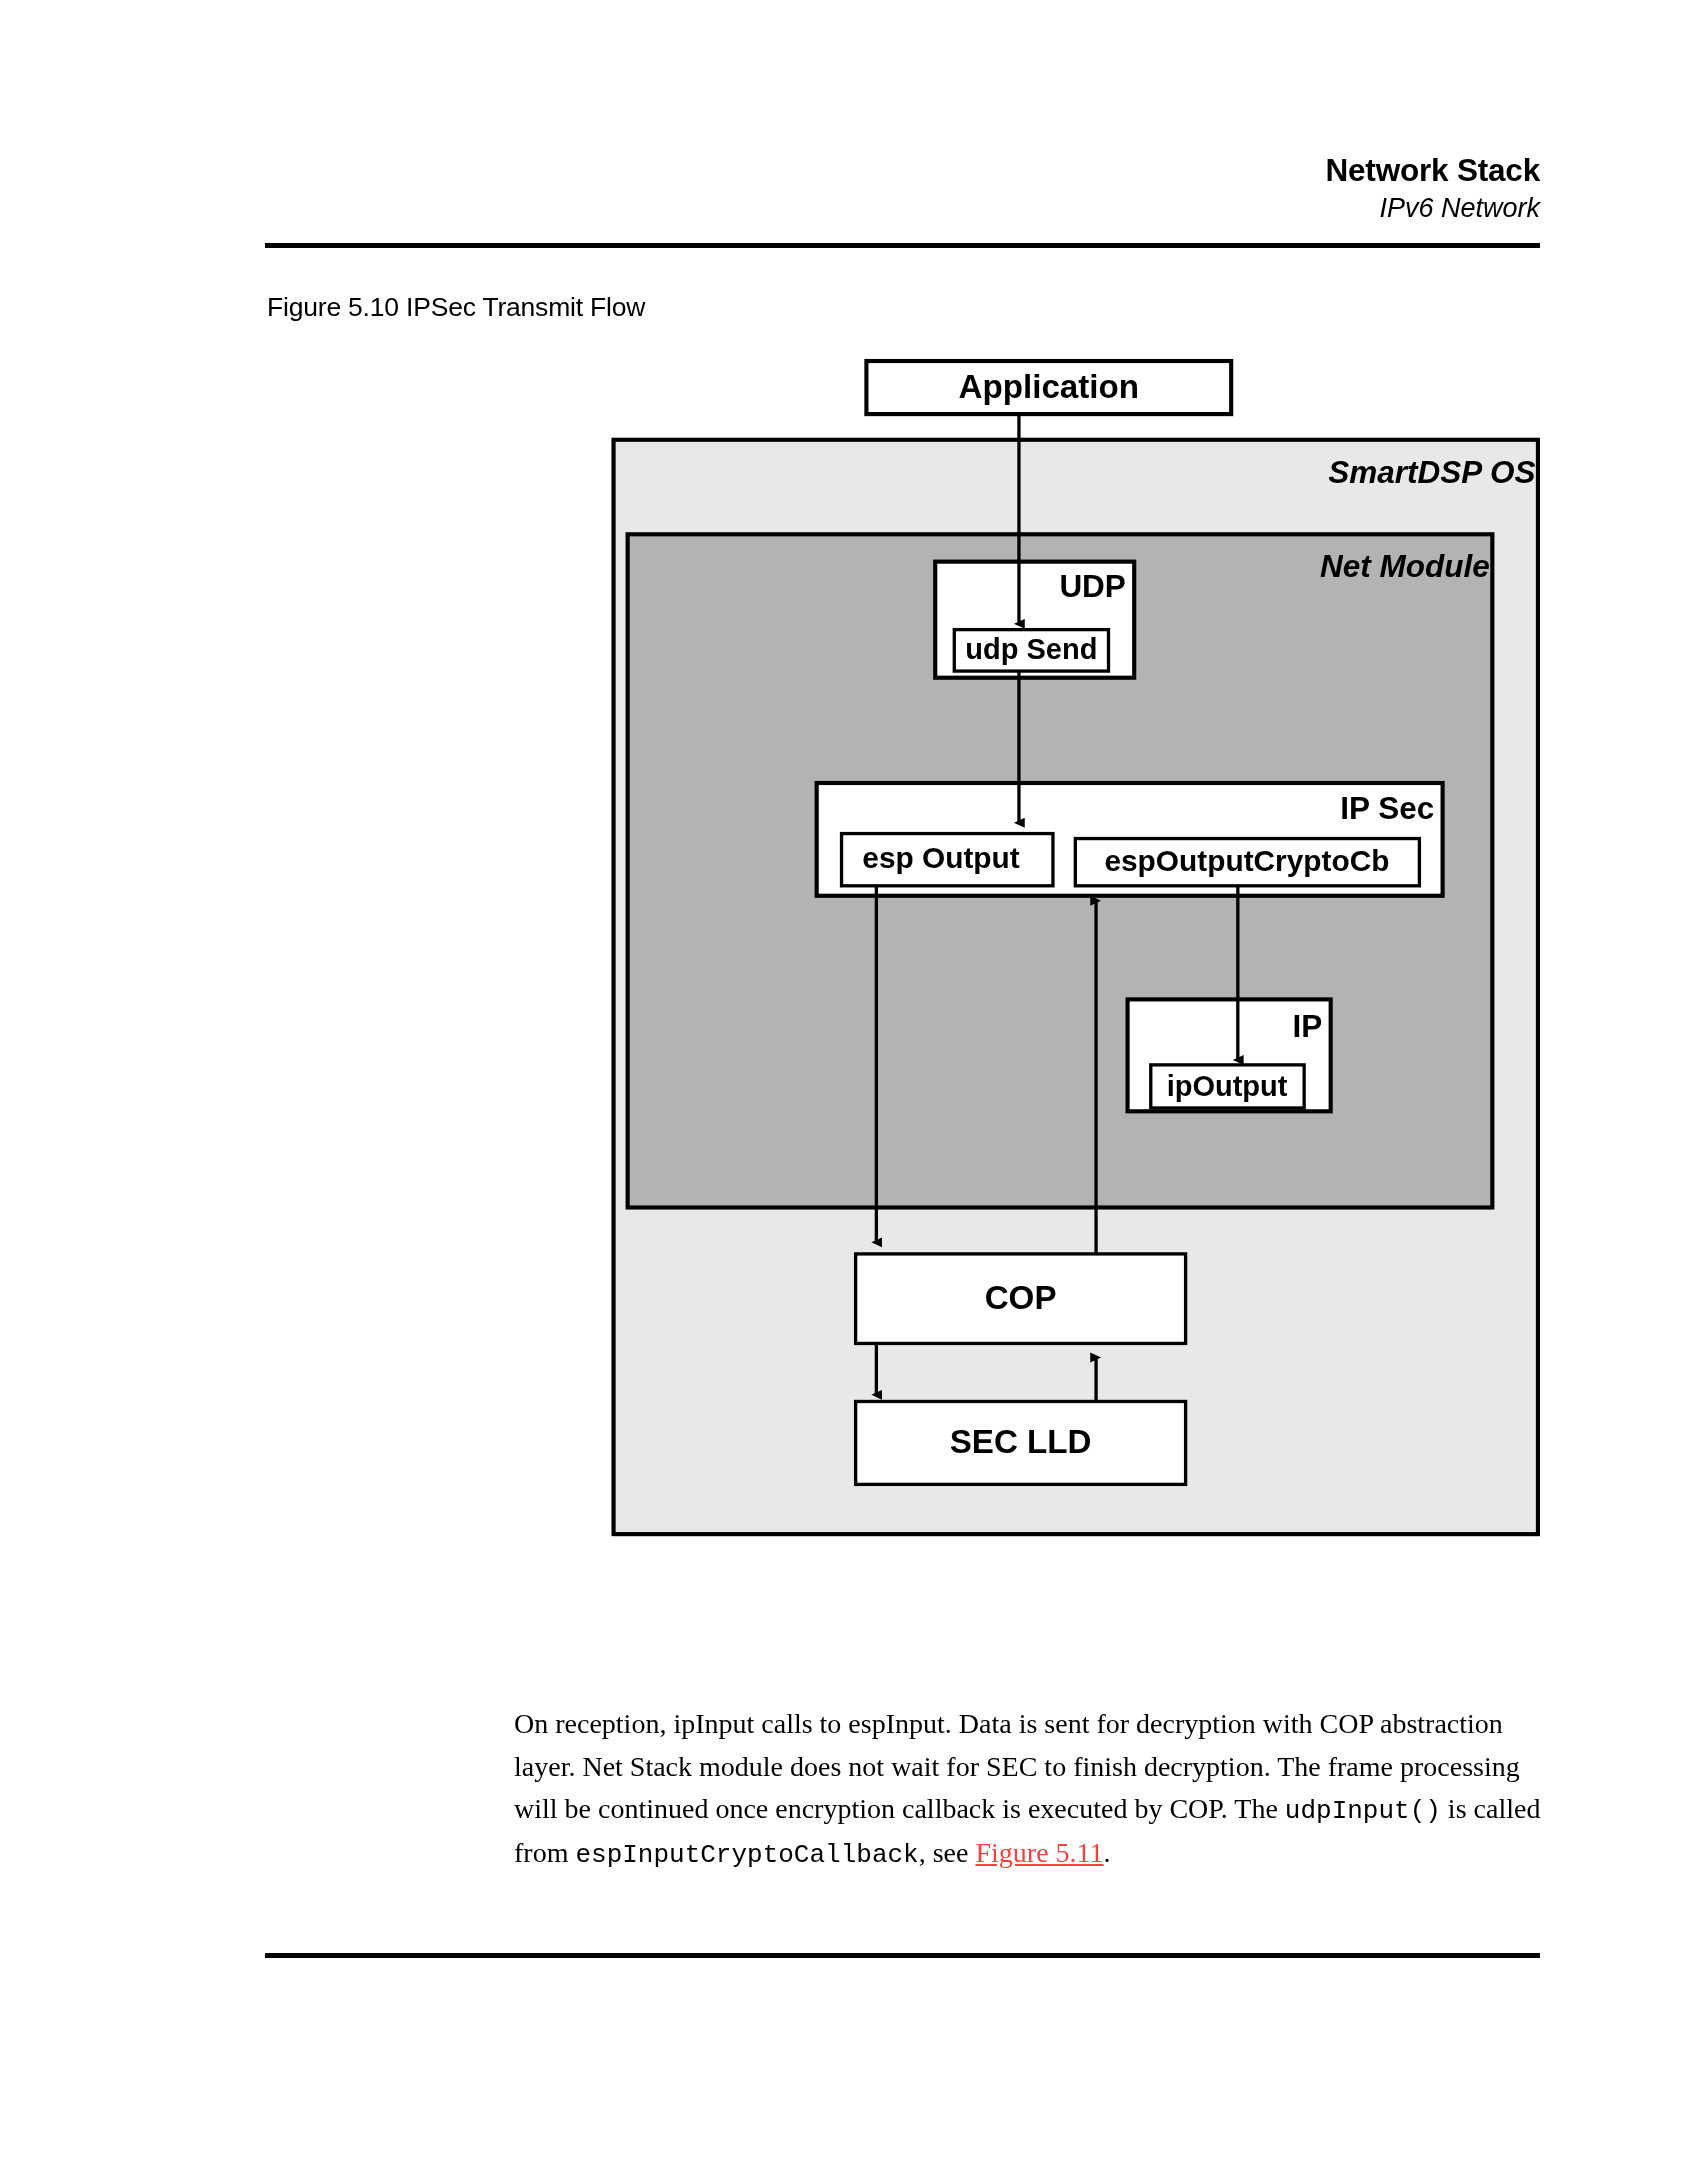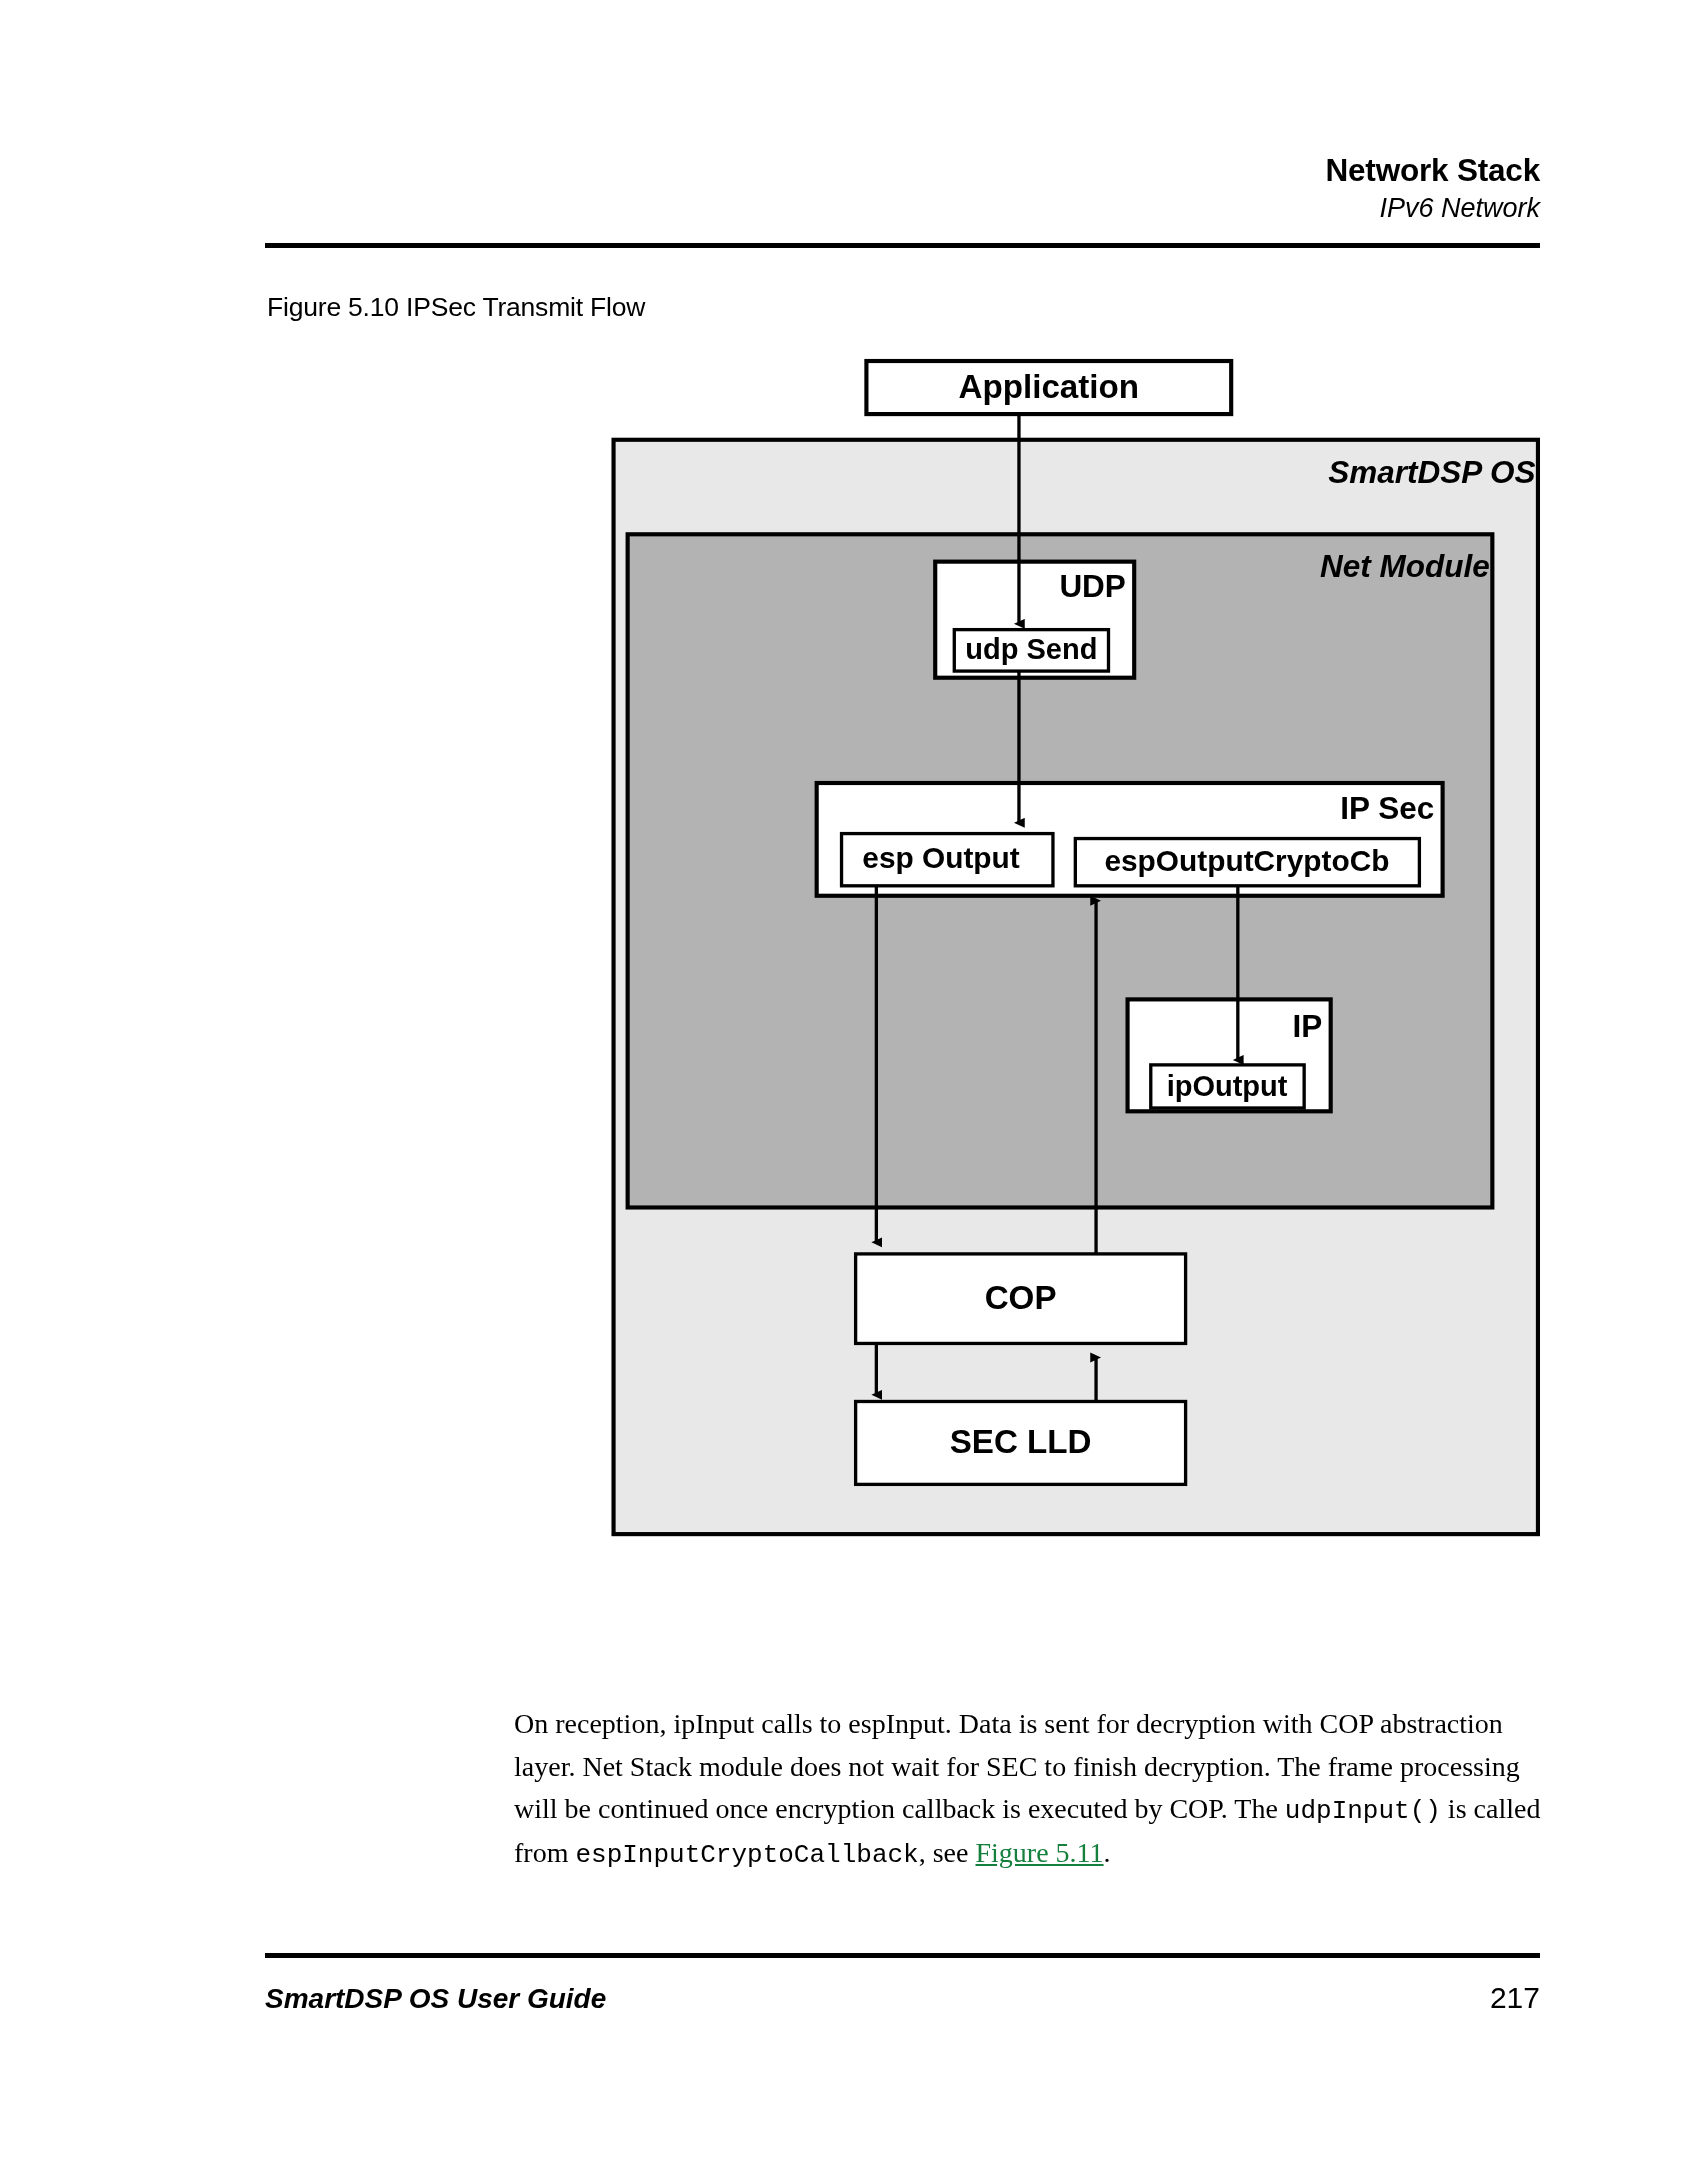"Figure 5.11" .body-text a.xref { color: #15803d -> #ef4444 }
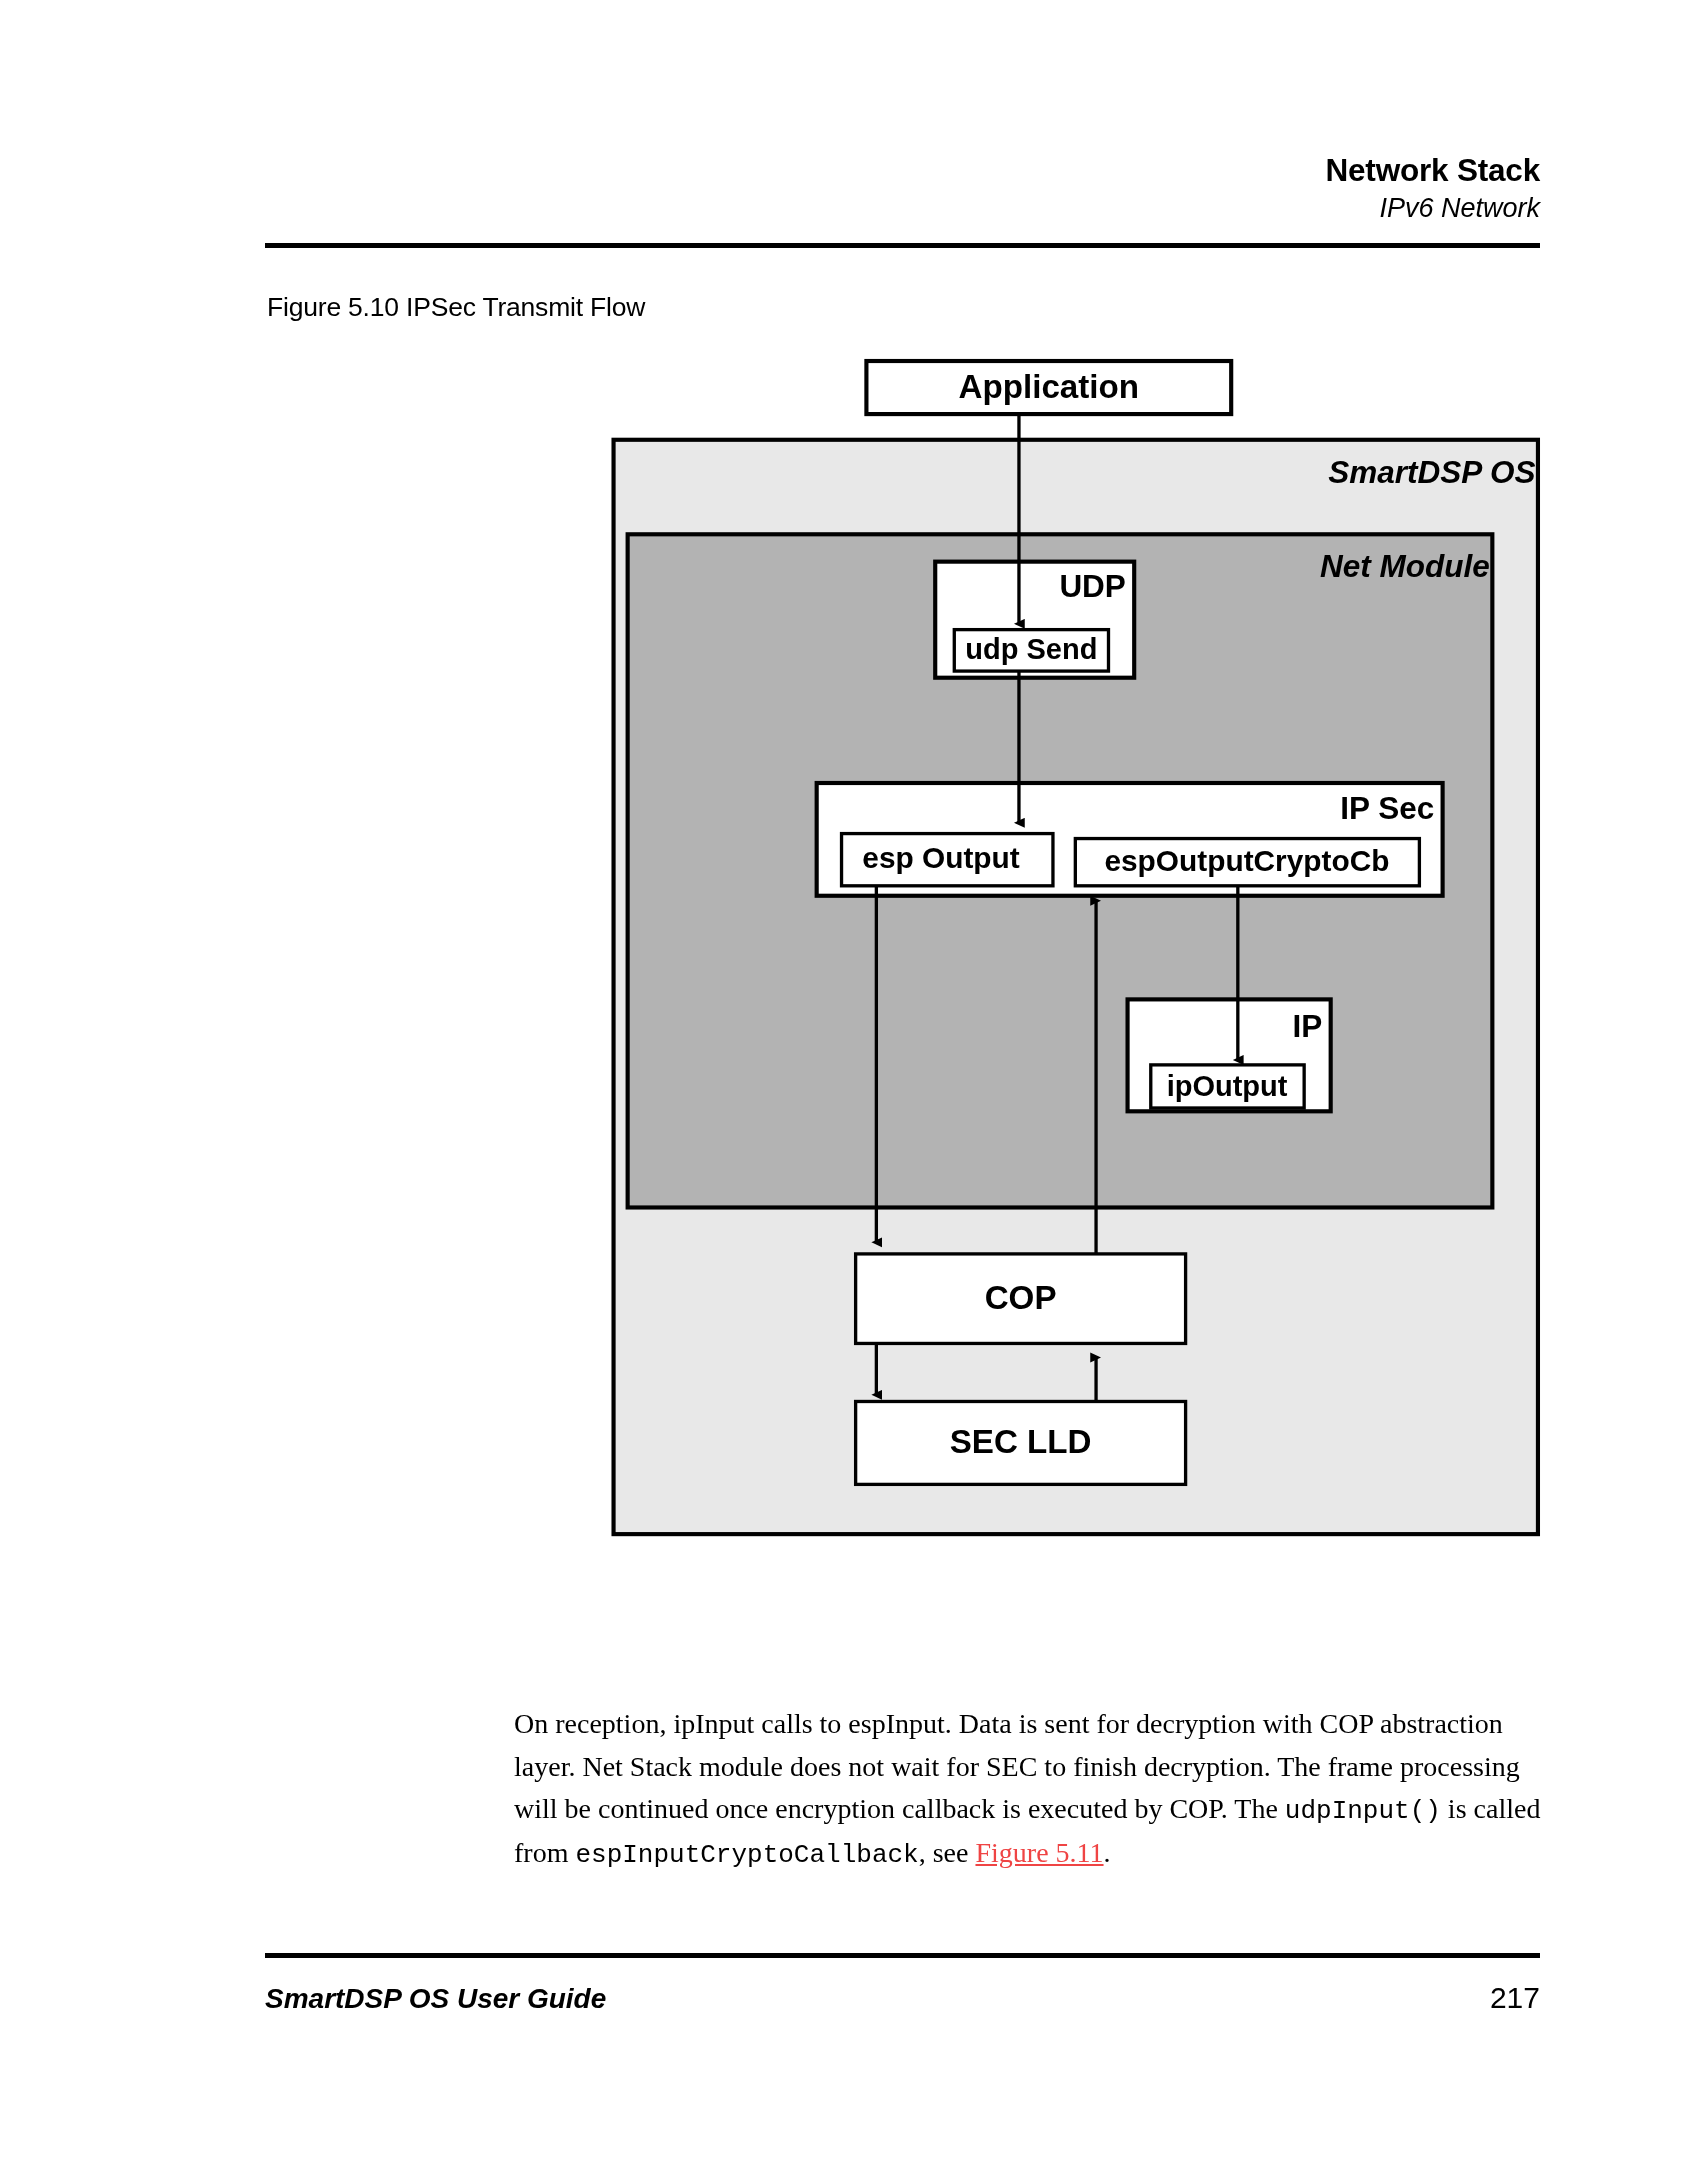"SmartDSP OS User Guide" div.footer-row { html: <div> <div>SmartDSP OS User Guide</div> <div>217</div> </div> -> none }
